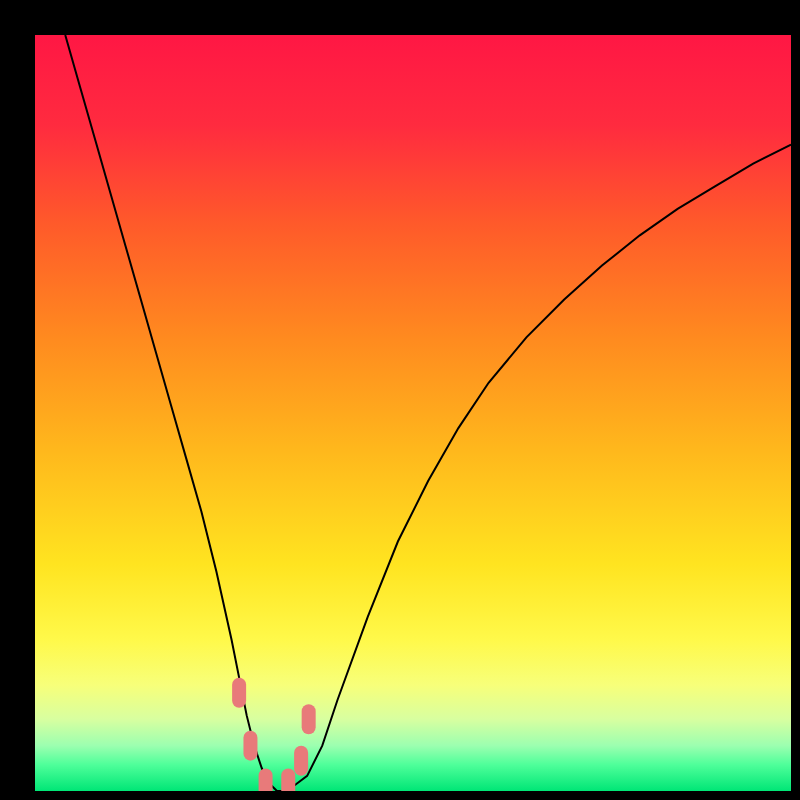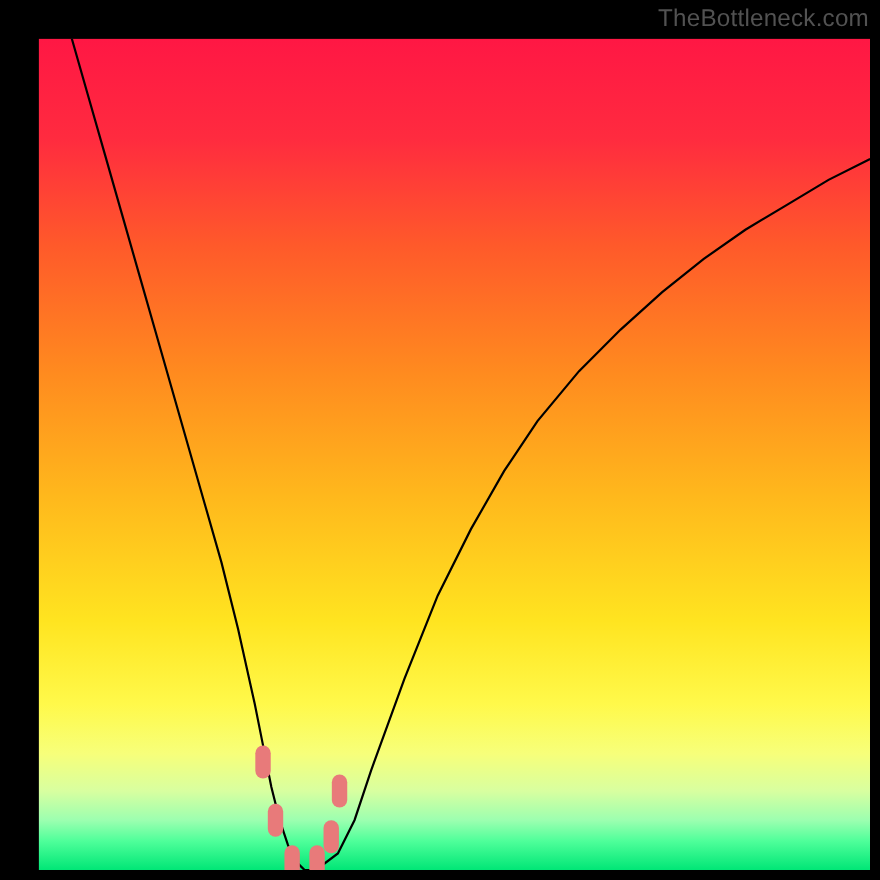"TheBottleneck.com" div.watermark { html: <div>TheBottleneck.com</div> -> none }
